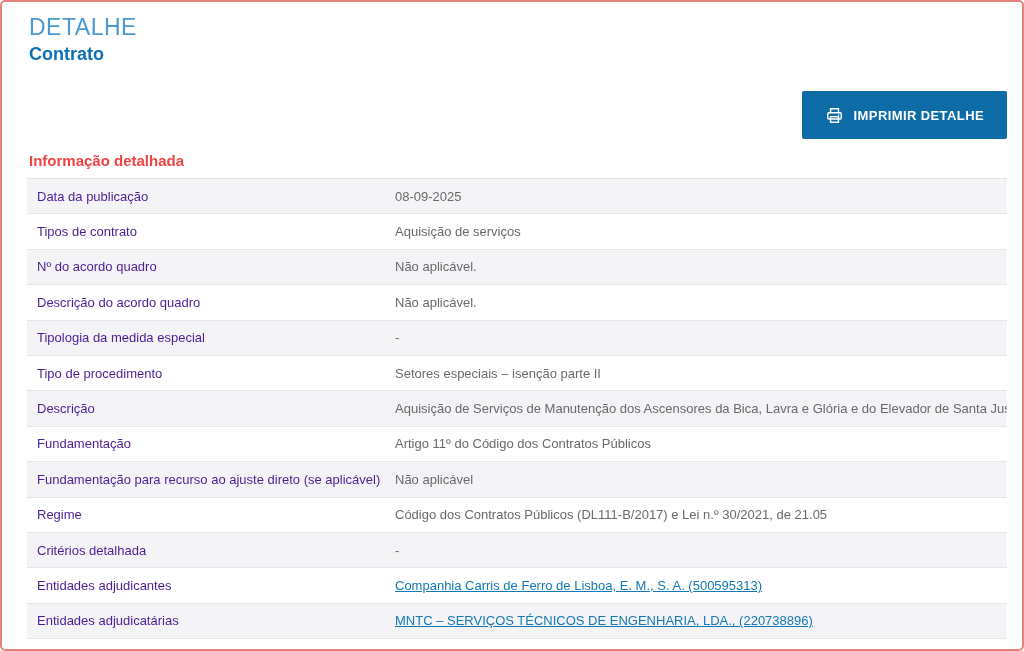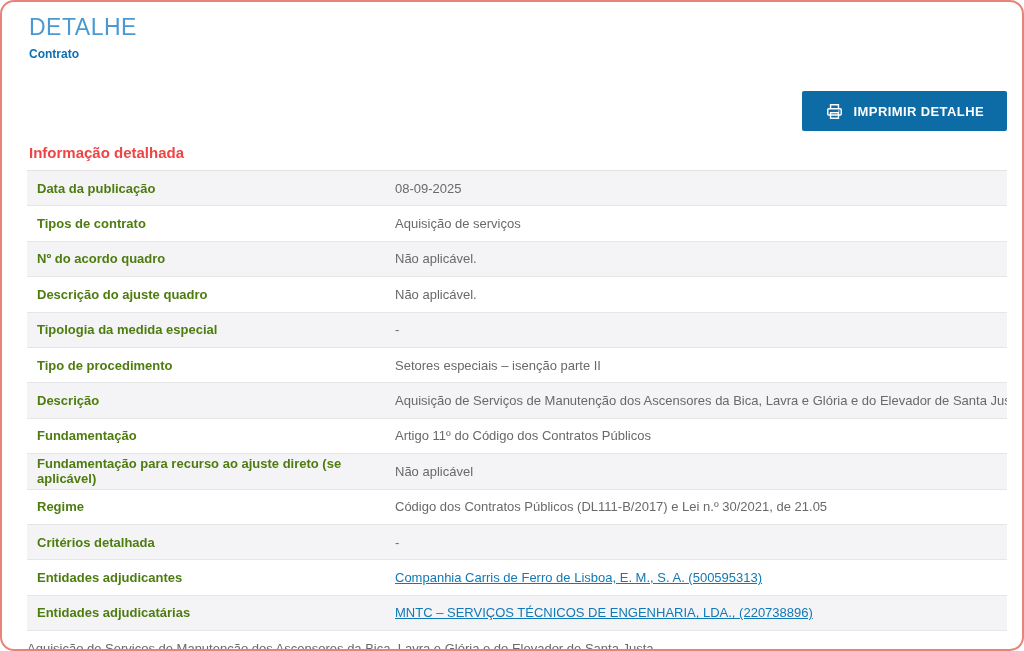"DETALHE" .frame { border-radius: 14px -> 5px }
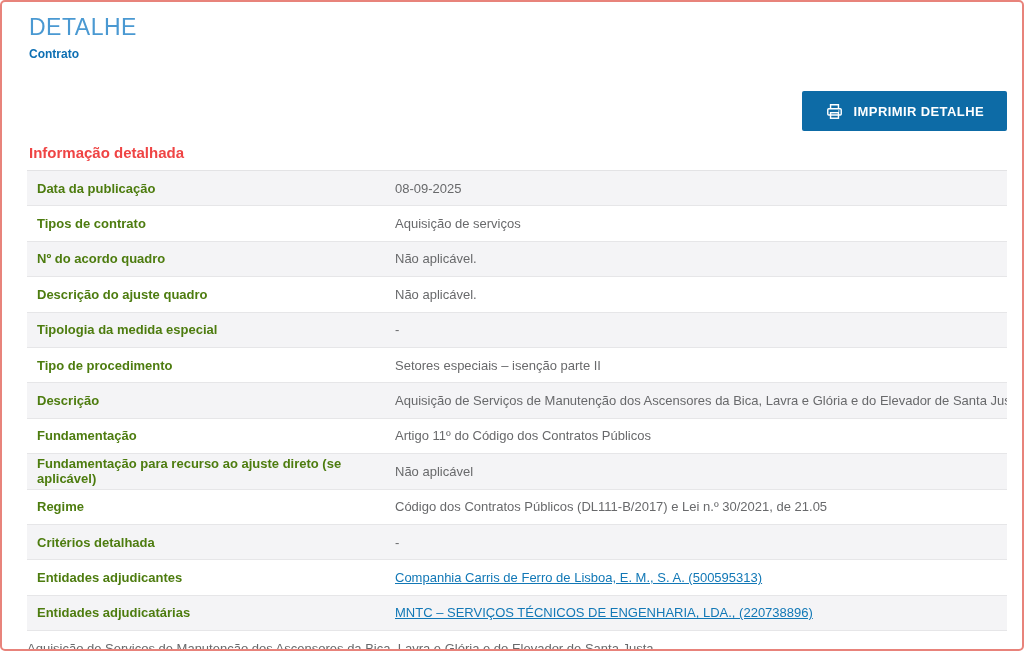"Contrato" .page-subtitle { font-size: 12px -> 18px }
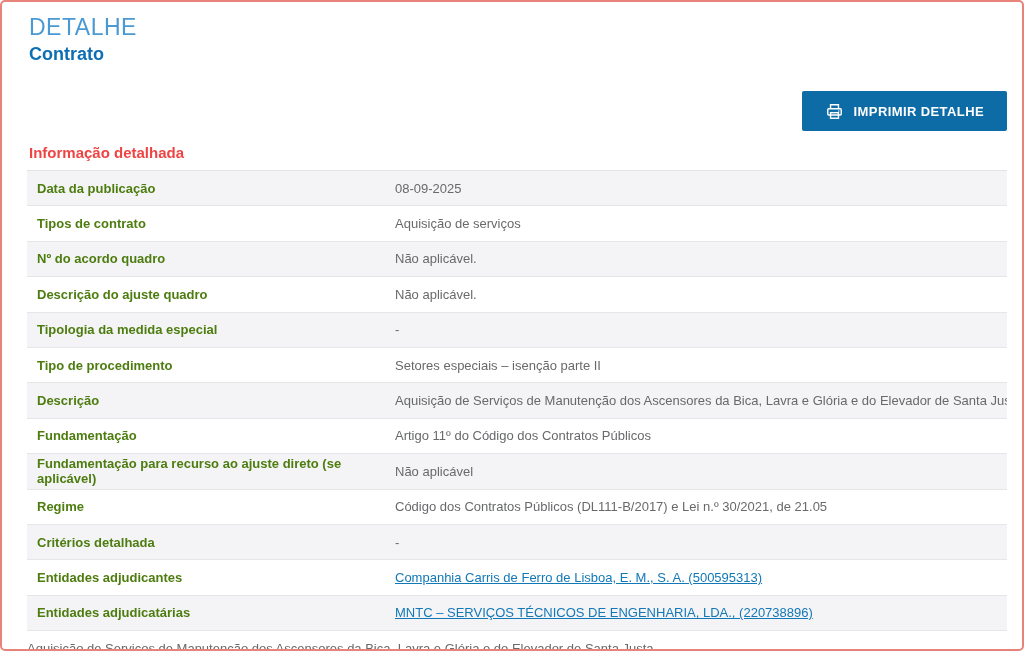"IMPRIMIR DETALHE" .print-btn { height: 40px -> 48px }
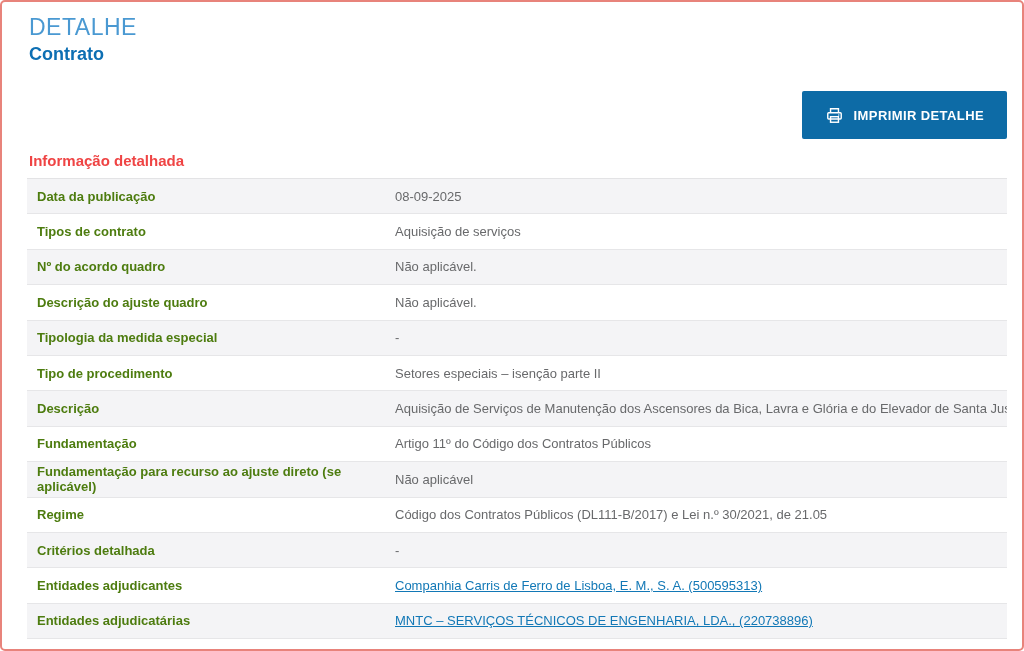"Data da publicação" .detail-label { color: #4d7c0f -> #4c1d95; font-weight: bold -> normal }
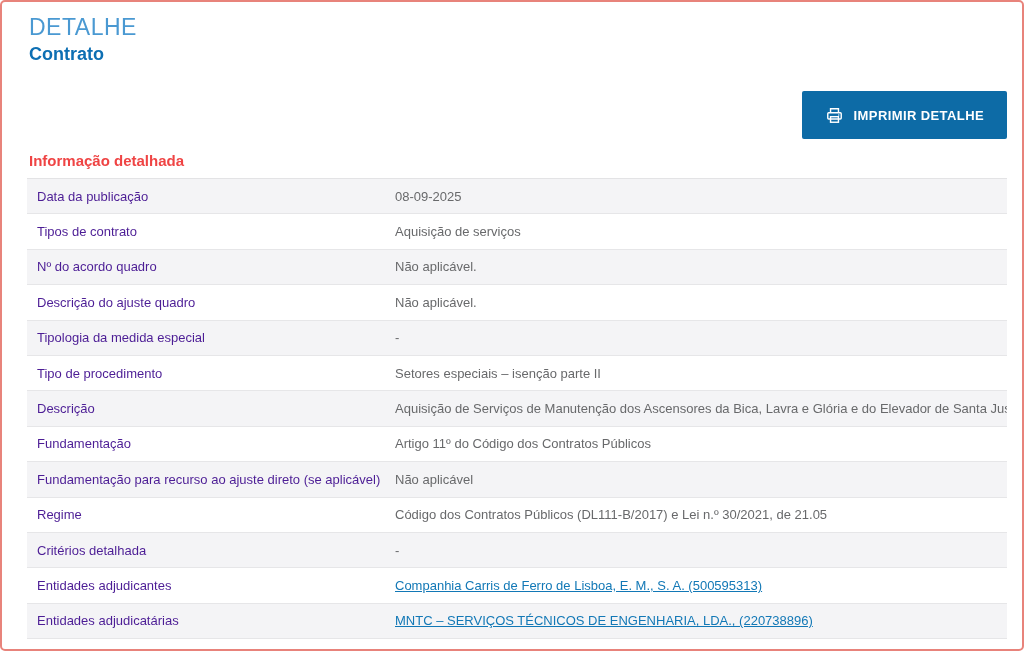"Descrição do ajuste quadro" div.detail-label { text: ajuste -> acordo }
